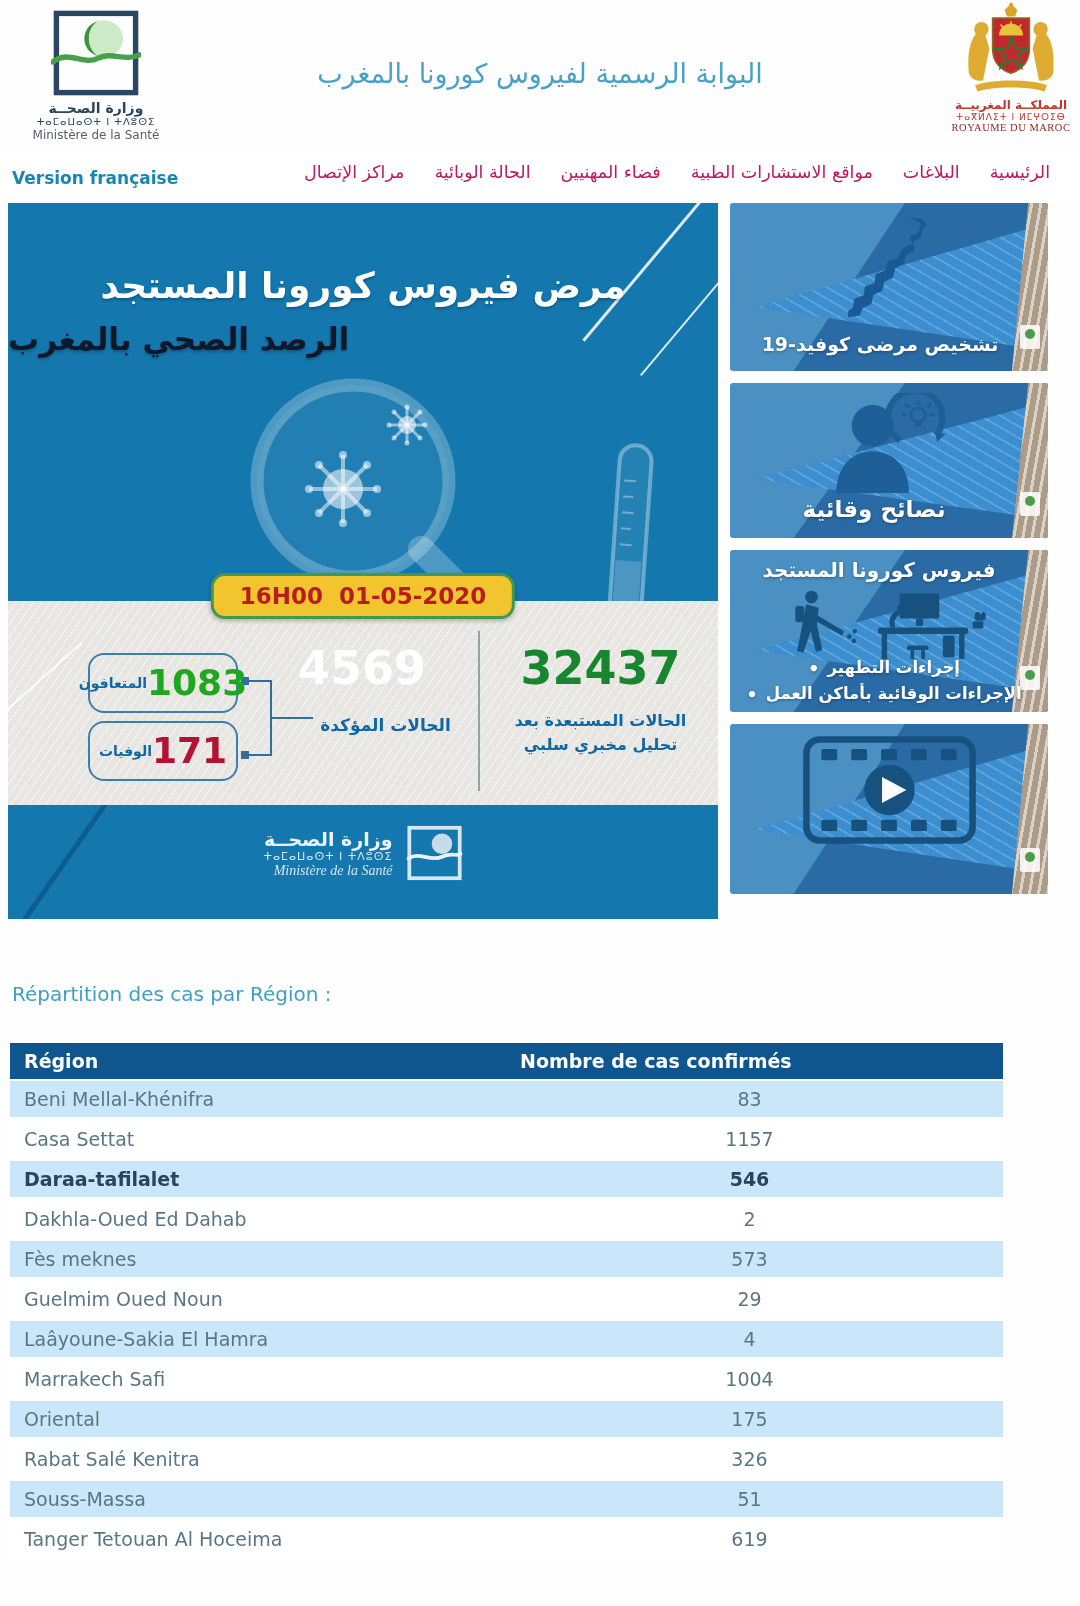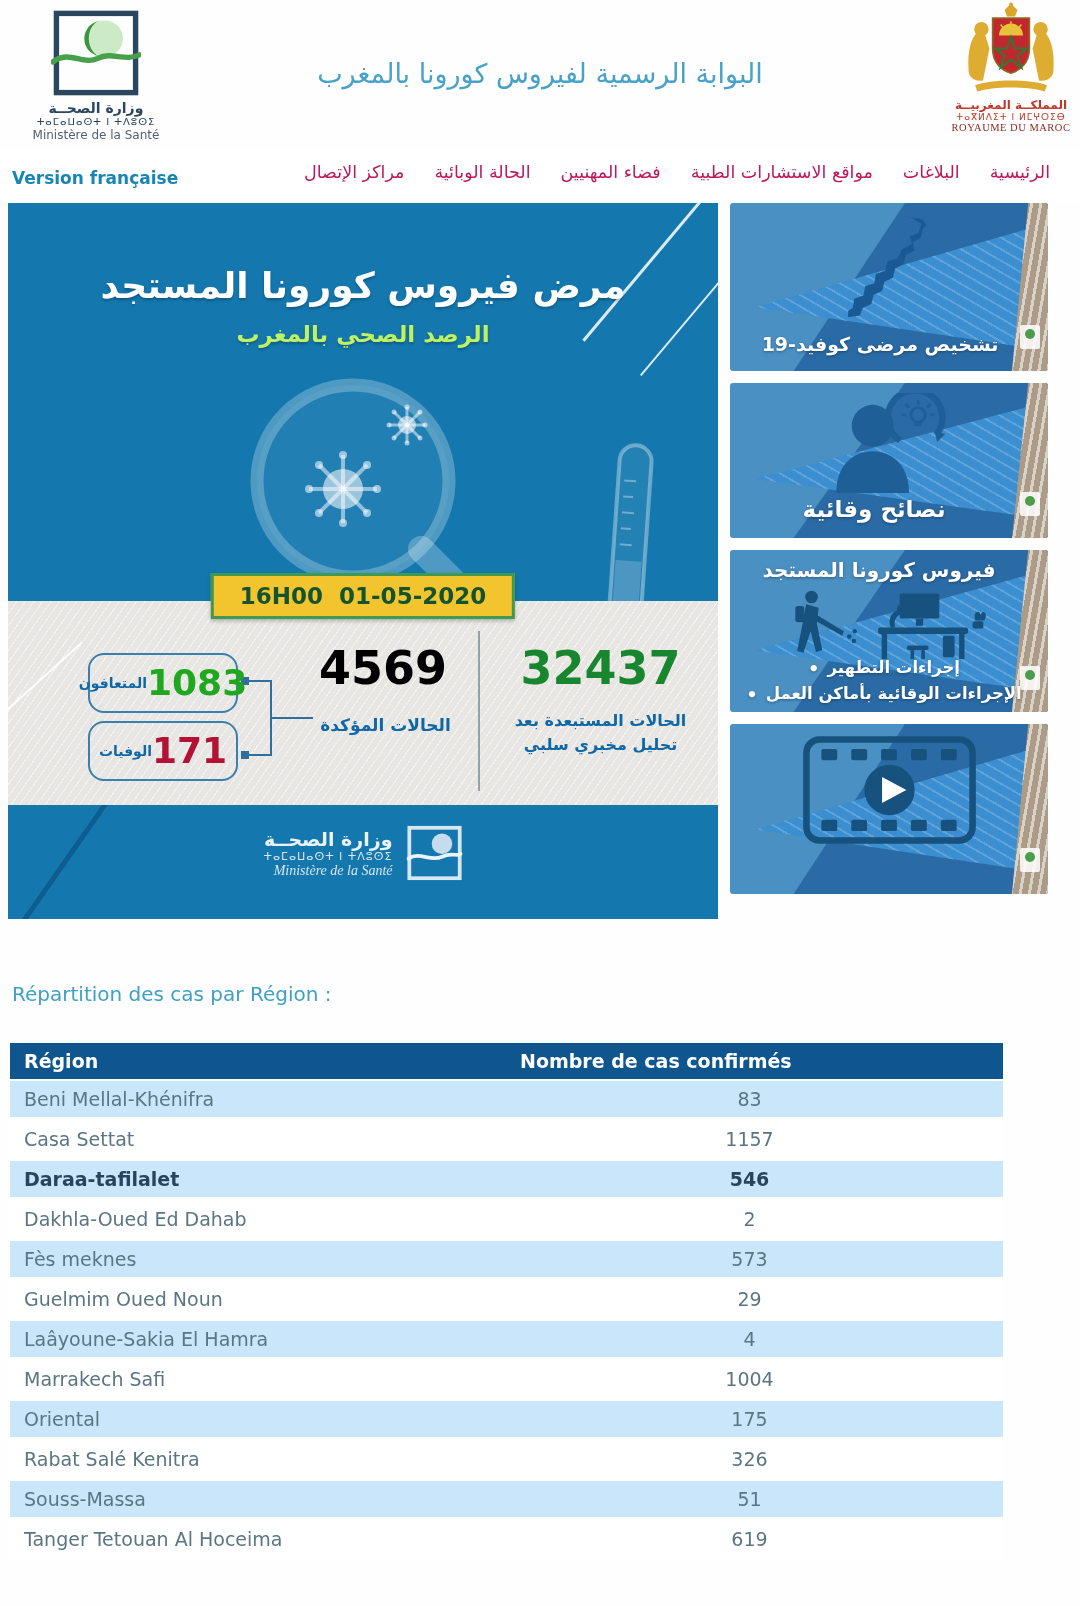"الرصد الصحي بالمغرب" .b-t2 { color: #bef264 -> #0f172a; font-size: 23px -> 31px; text-align: center -> left }
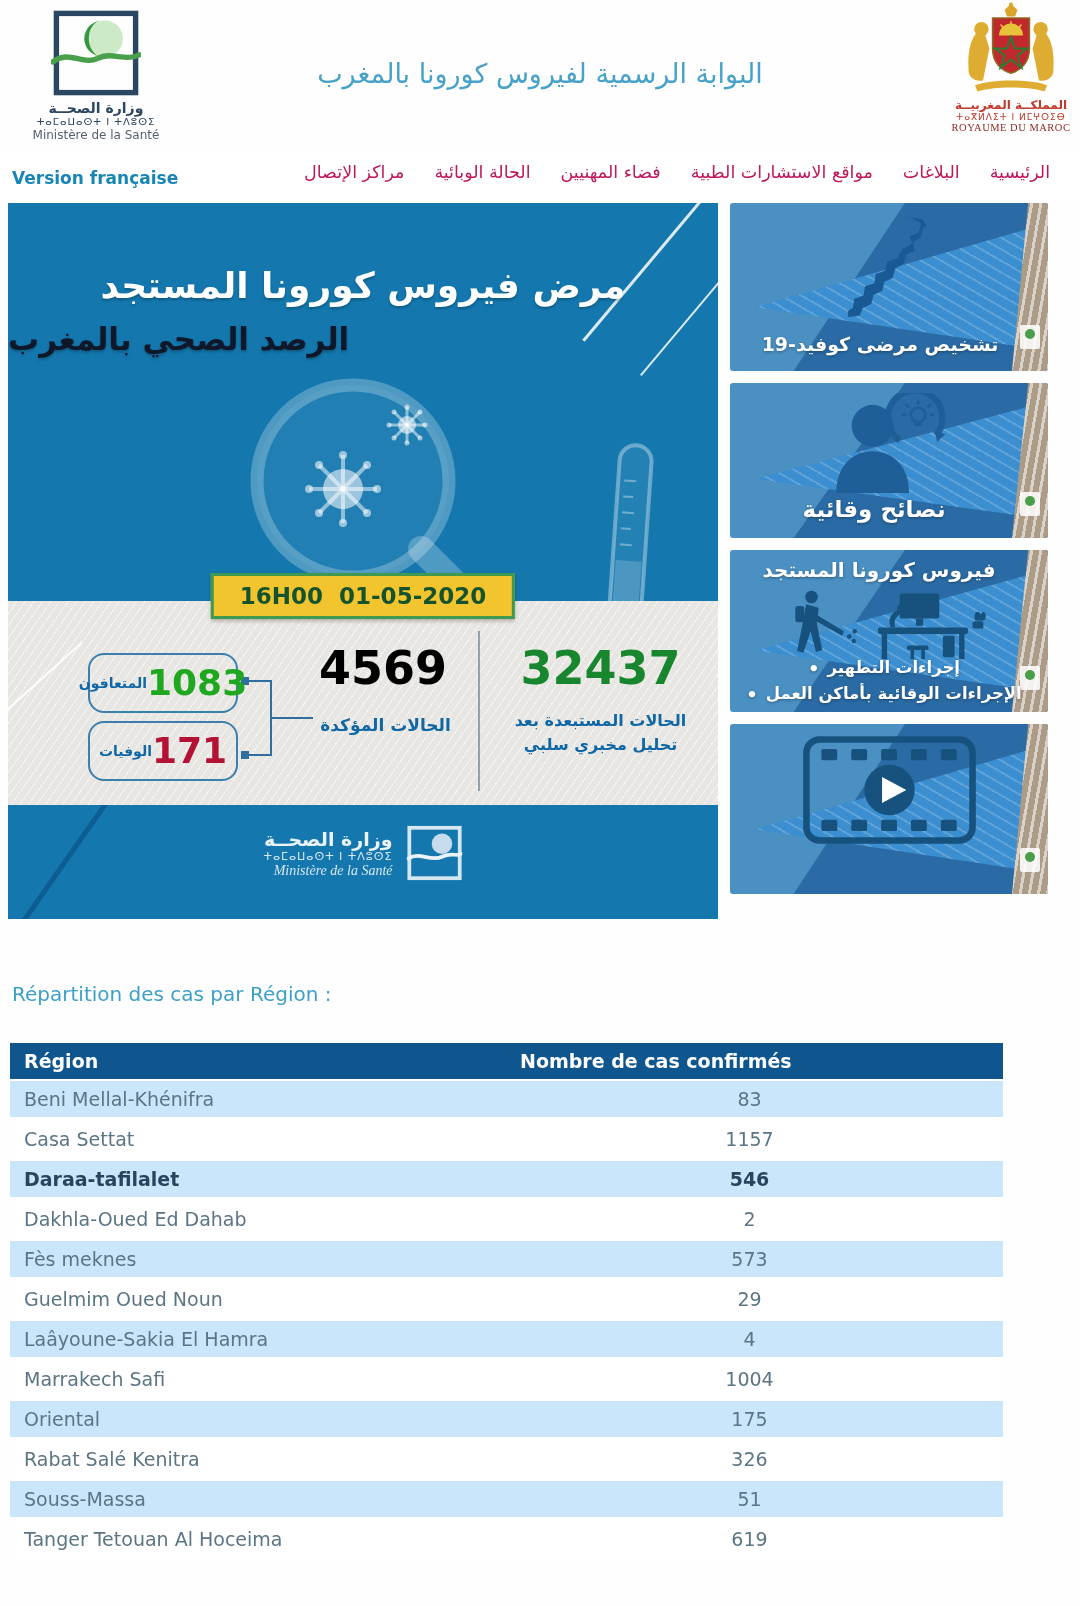"16H00" .badge { border-radius: 0 -> 14px; color: #14532d -> #b91c1c }
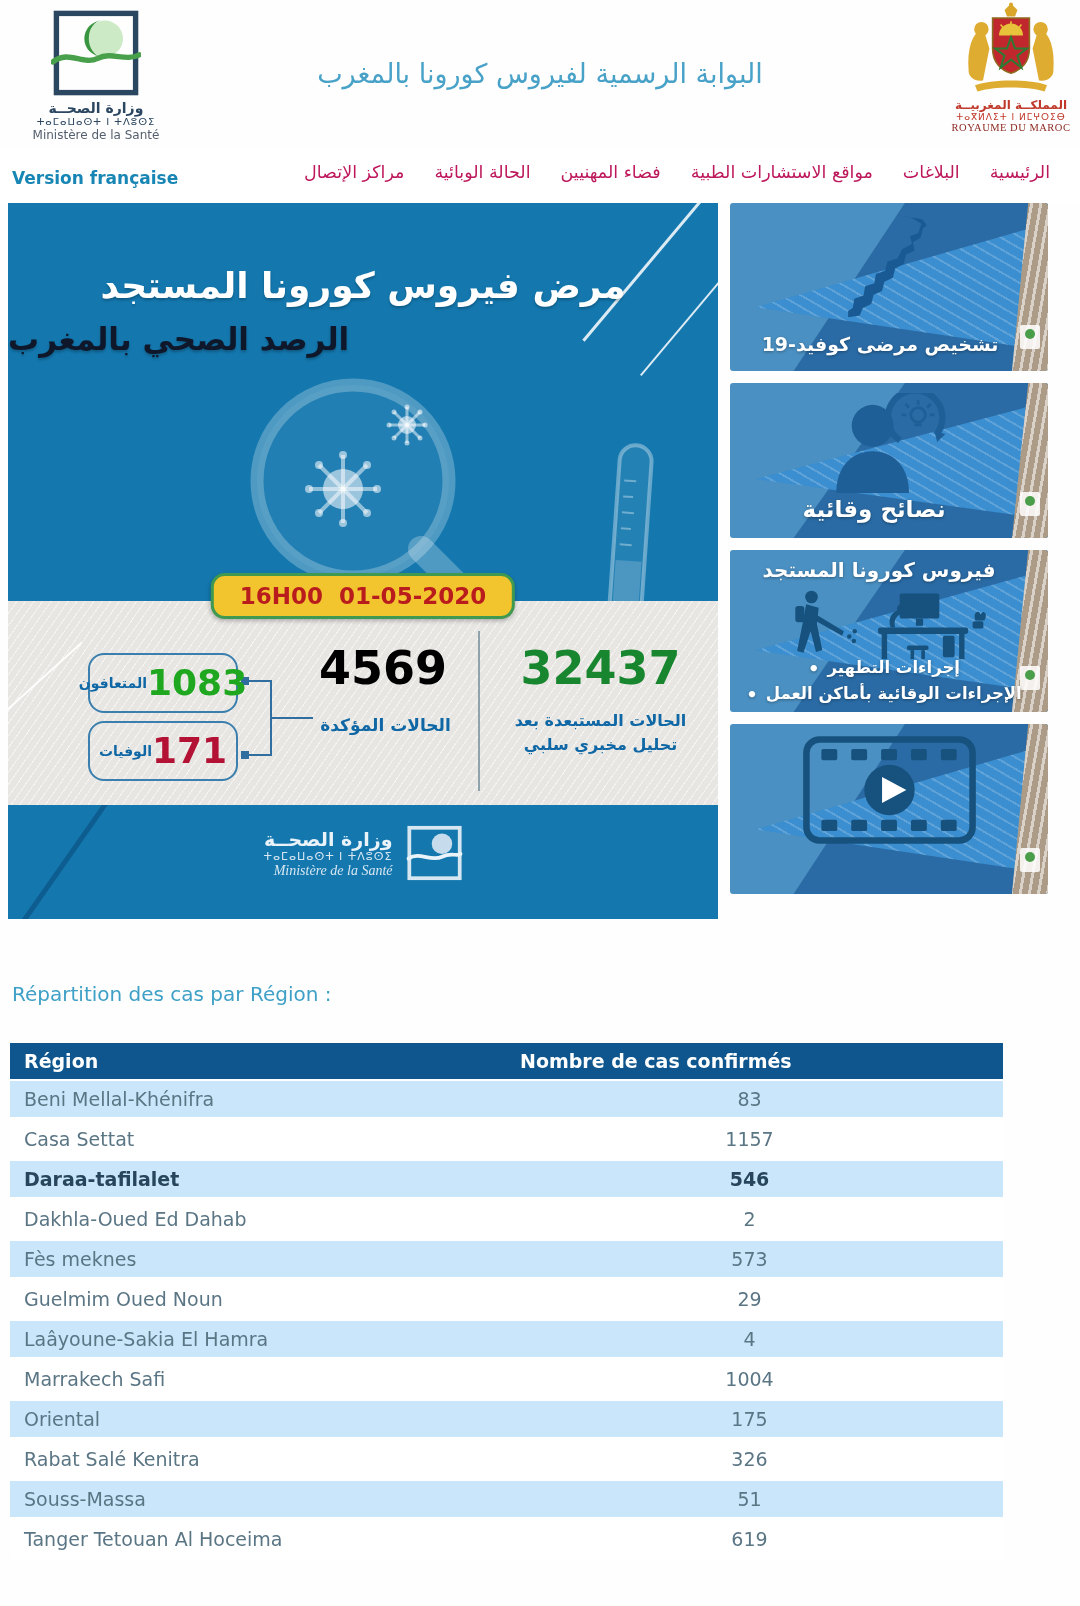"4569" .stat-c-num { color: #000000 -> #ffffff; text-align: center -> left }
